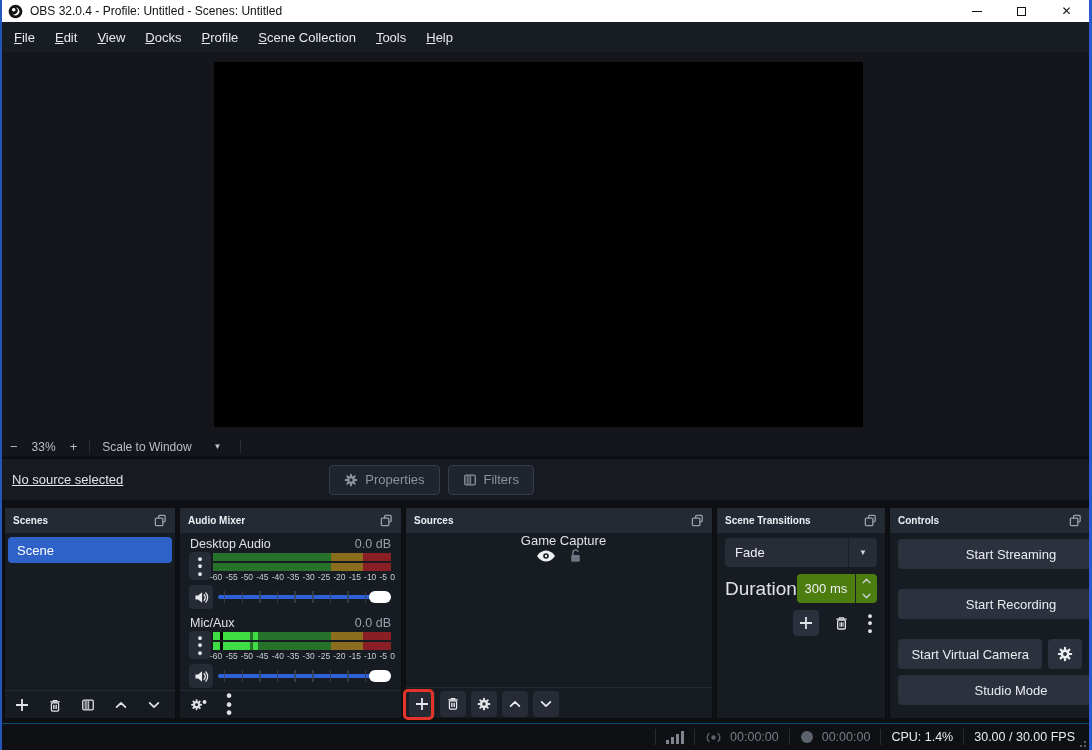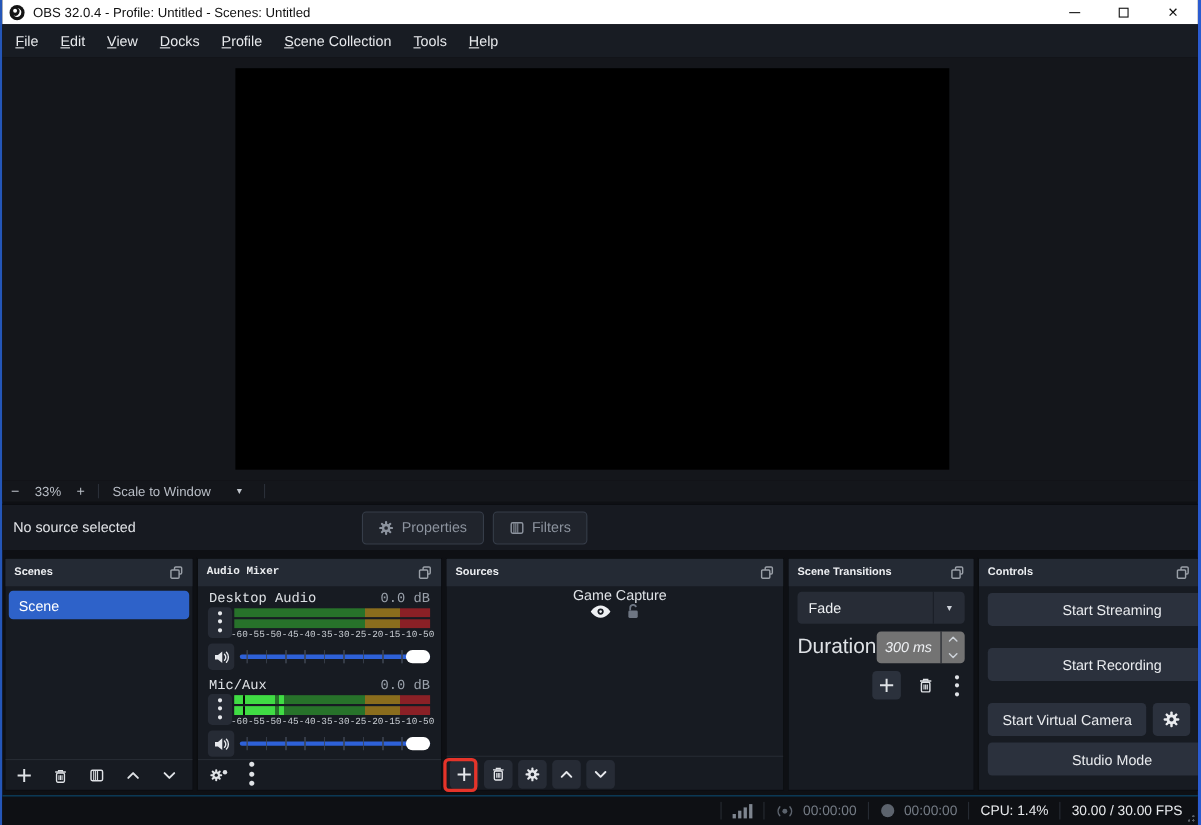"No source selected" .no-source { text-decoration: none -> underline }
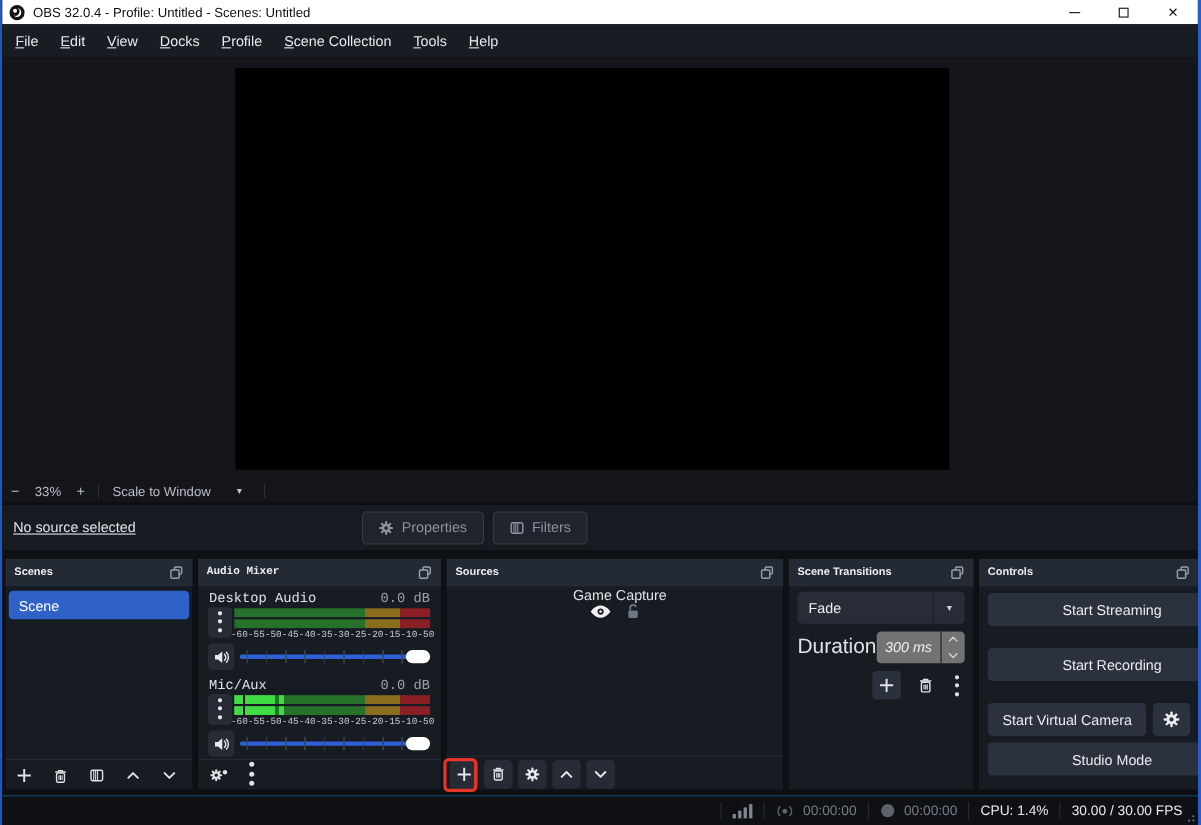"Audio Mixer" .dock-mixer { font-family: Liberation Mono, monospace -> none }
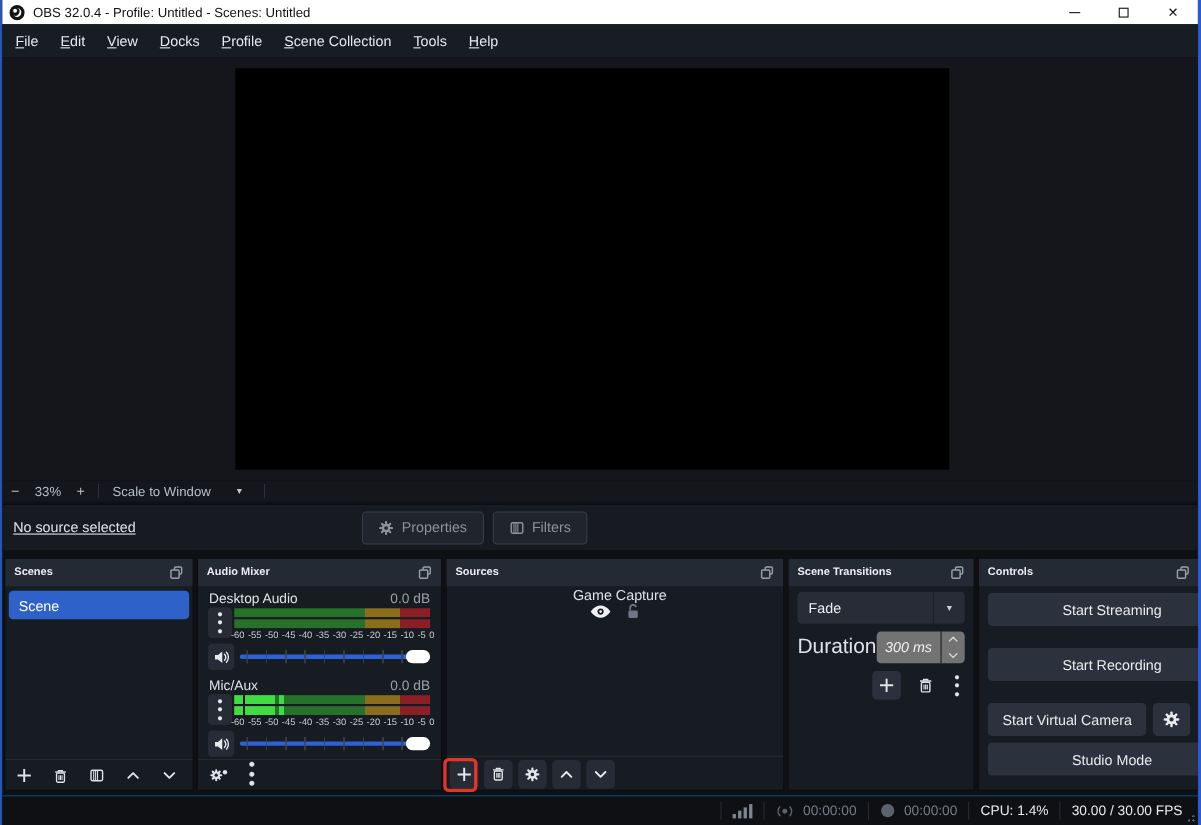"300 ms" .spinbox { background: #737373 -> #4d7c0f; font-style: italic -> none }
